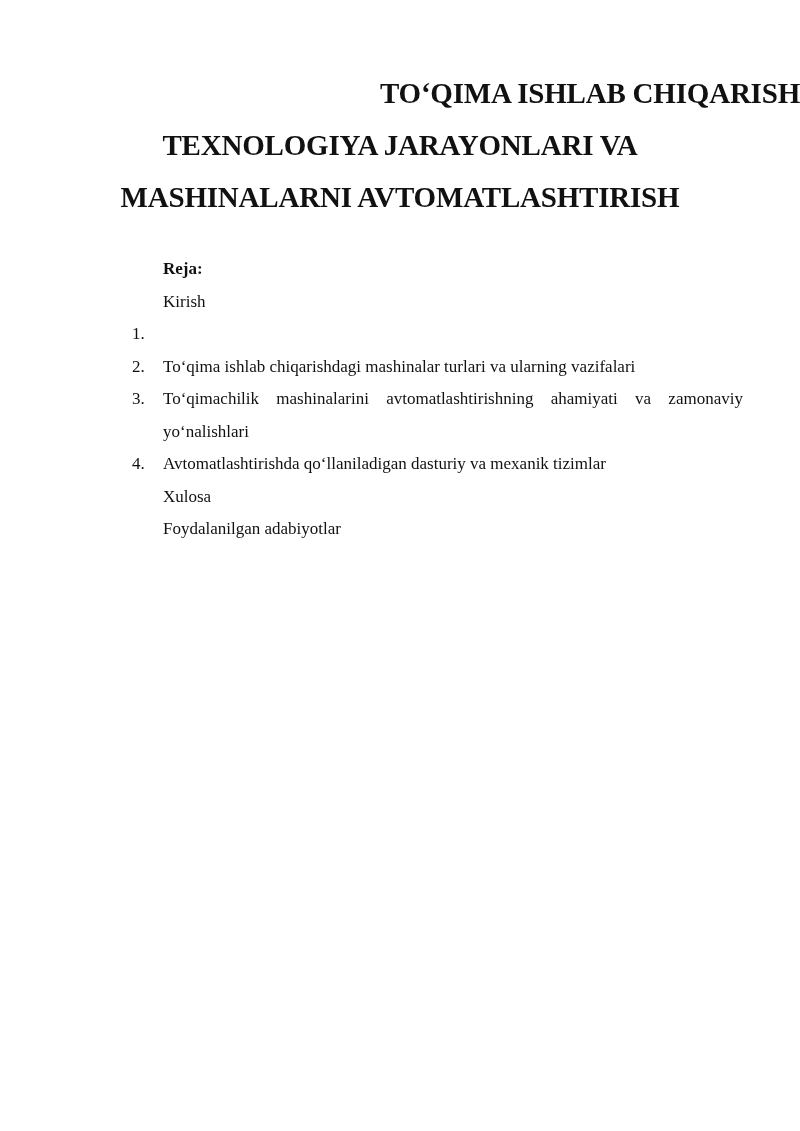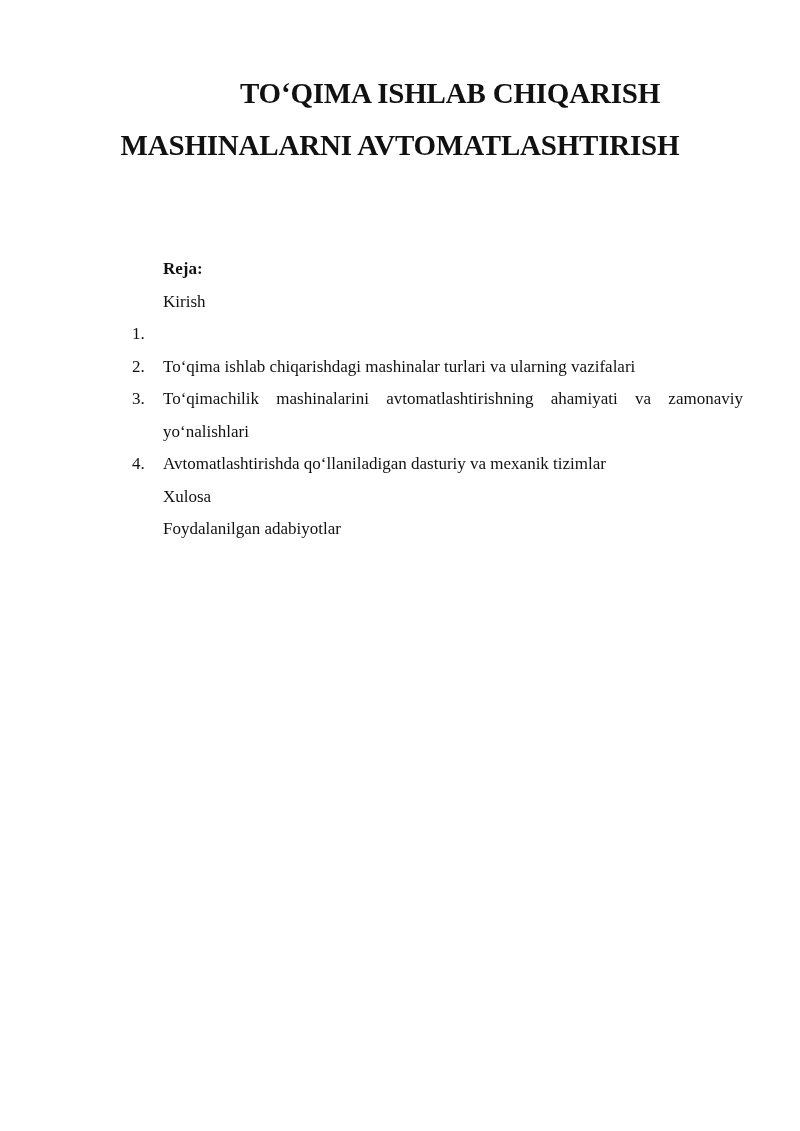"TO‘QIMA ISHLAB CHIQARISH" .title .l1 { text-align: center -> right }
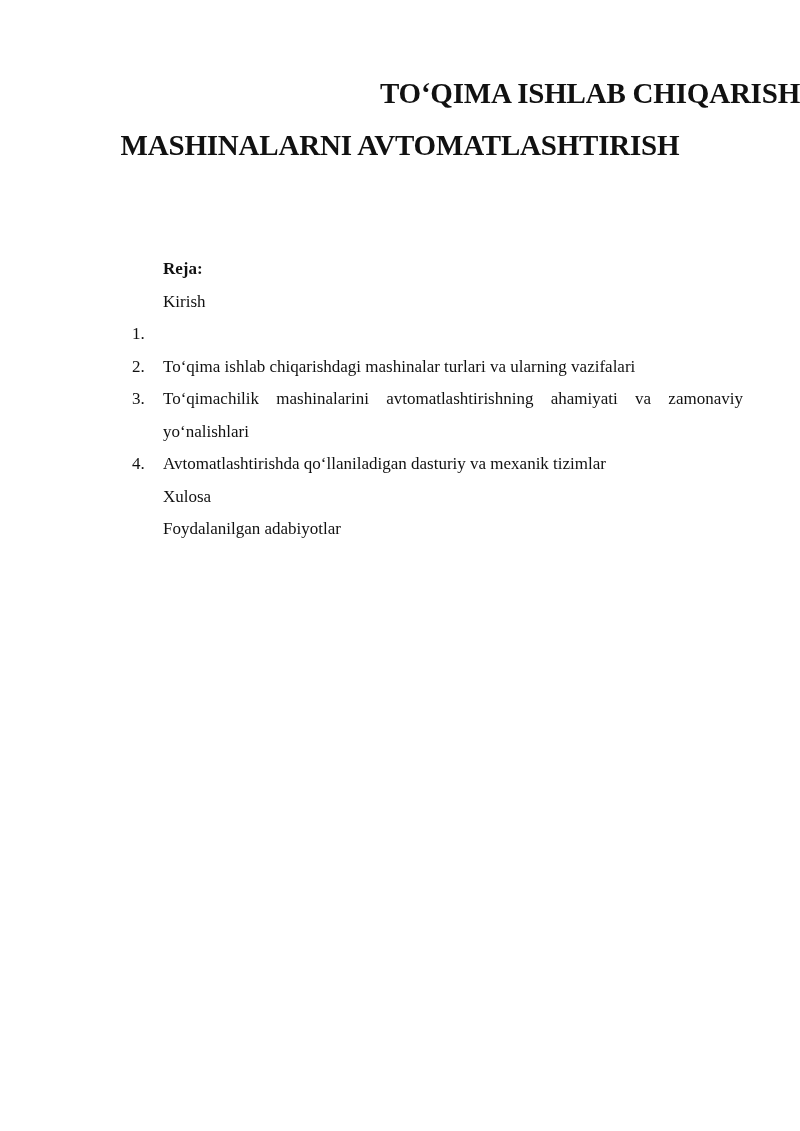"TEXNOLOGIYA JARAYONLARI VA" span.l2 { html: none -> <span>TEXNOLOGIYA JARAYONLARI VA</span> }
